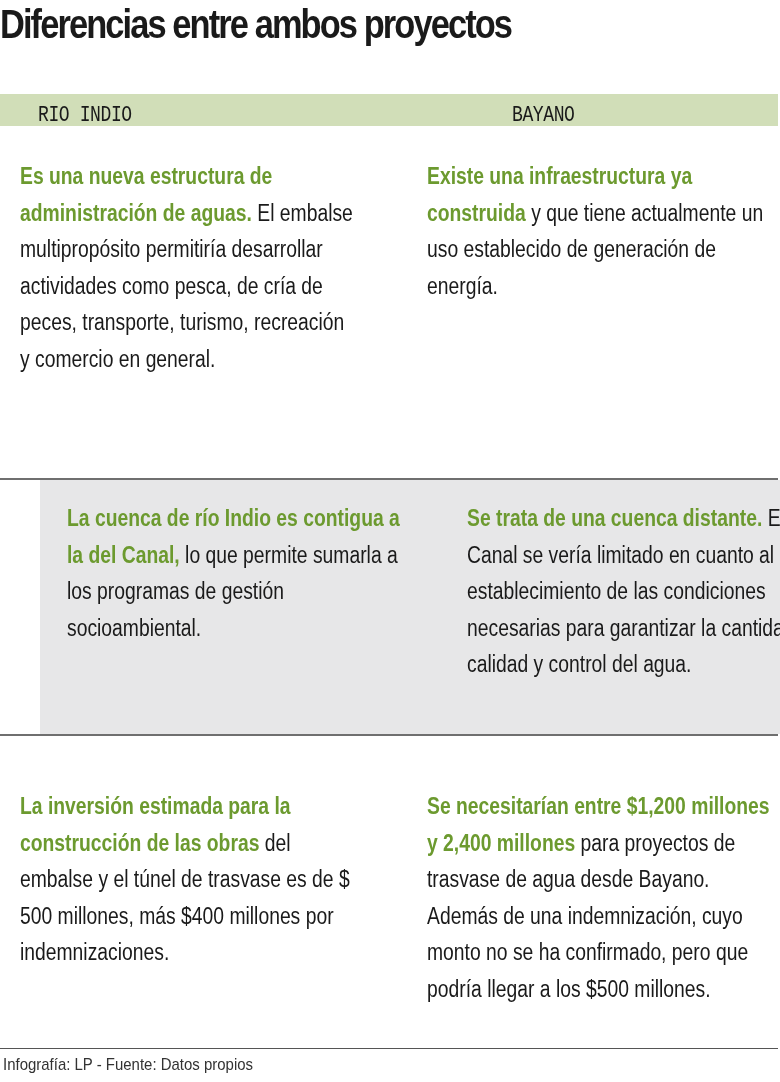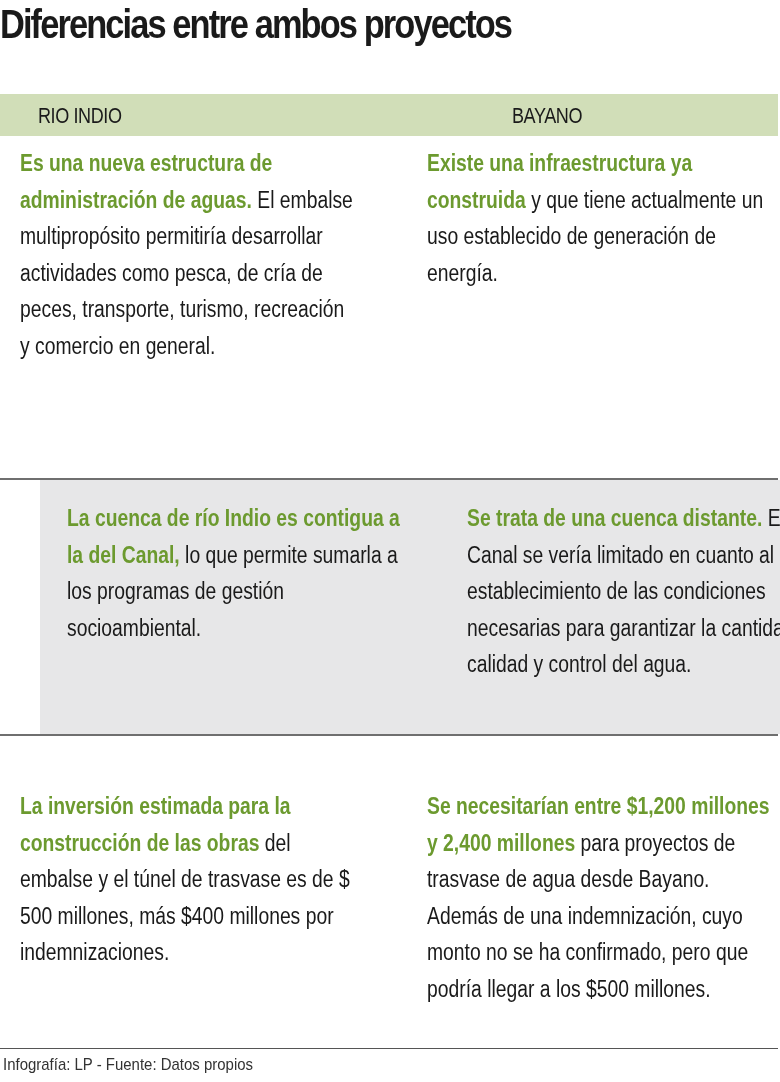"RIO INDIO" .header-band { font-family: none -> Liberation Mono, monospace; height: 42px -> 32px }
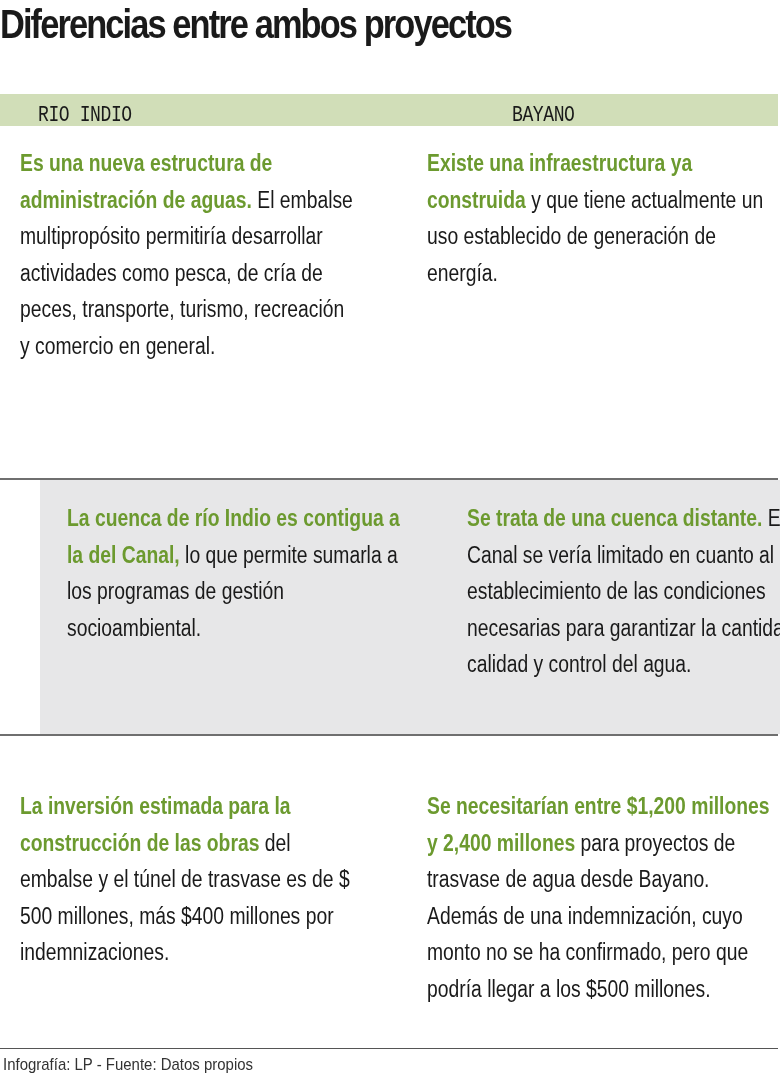"Es una nueva estructura de" div.row { top: 123px -> 136px }
